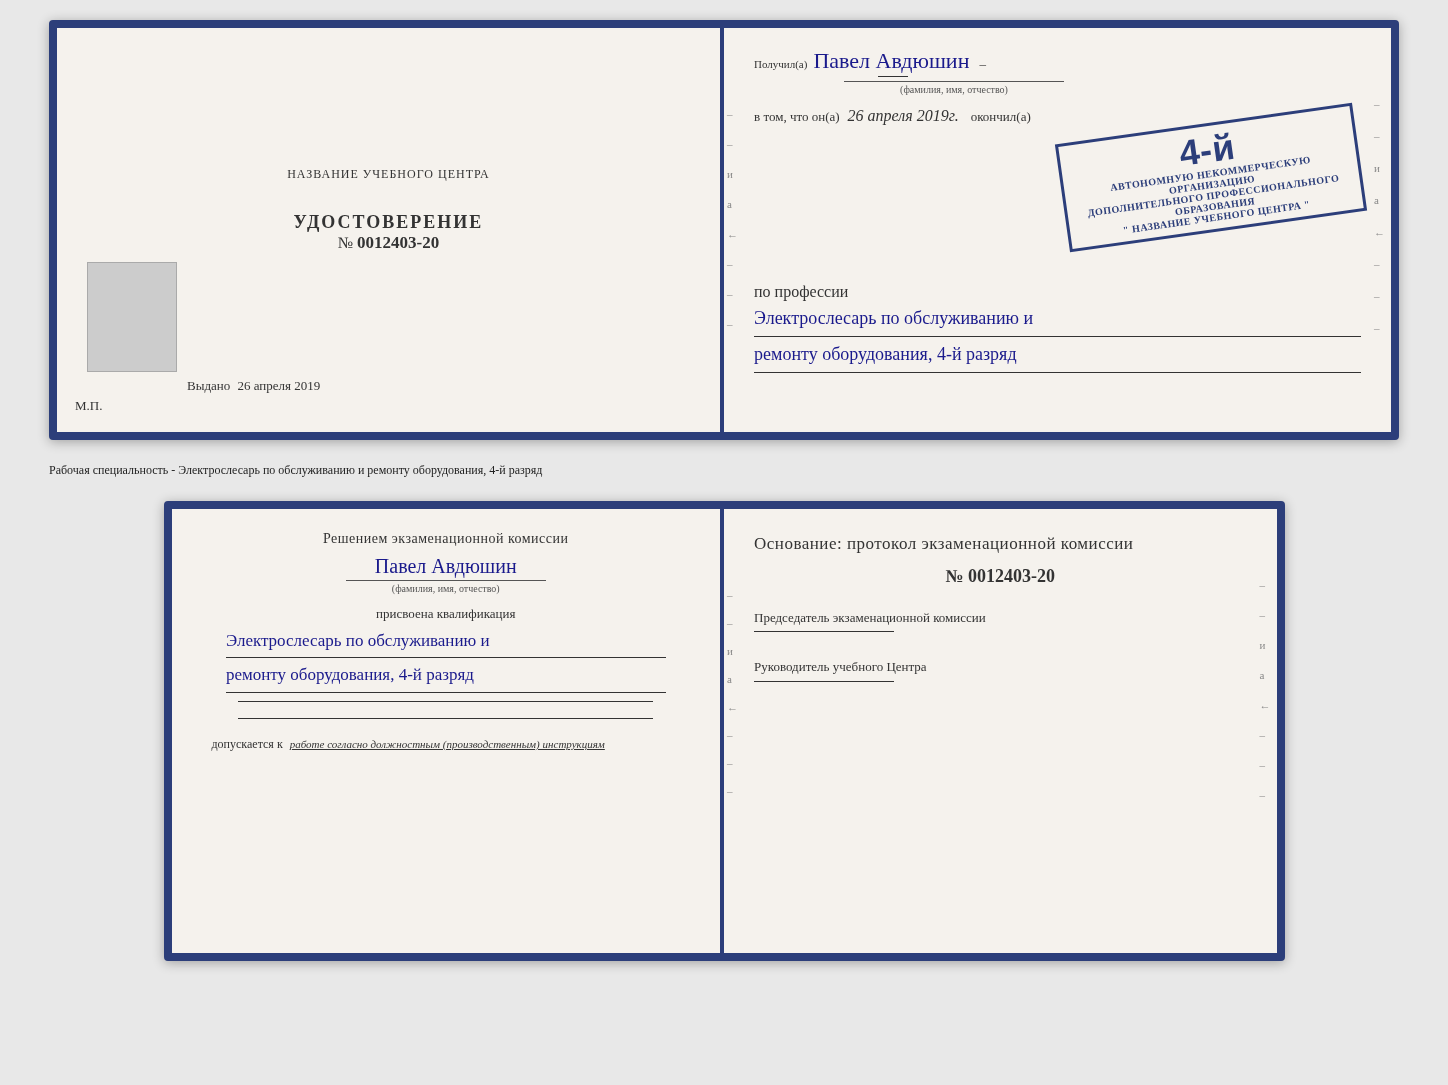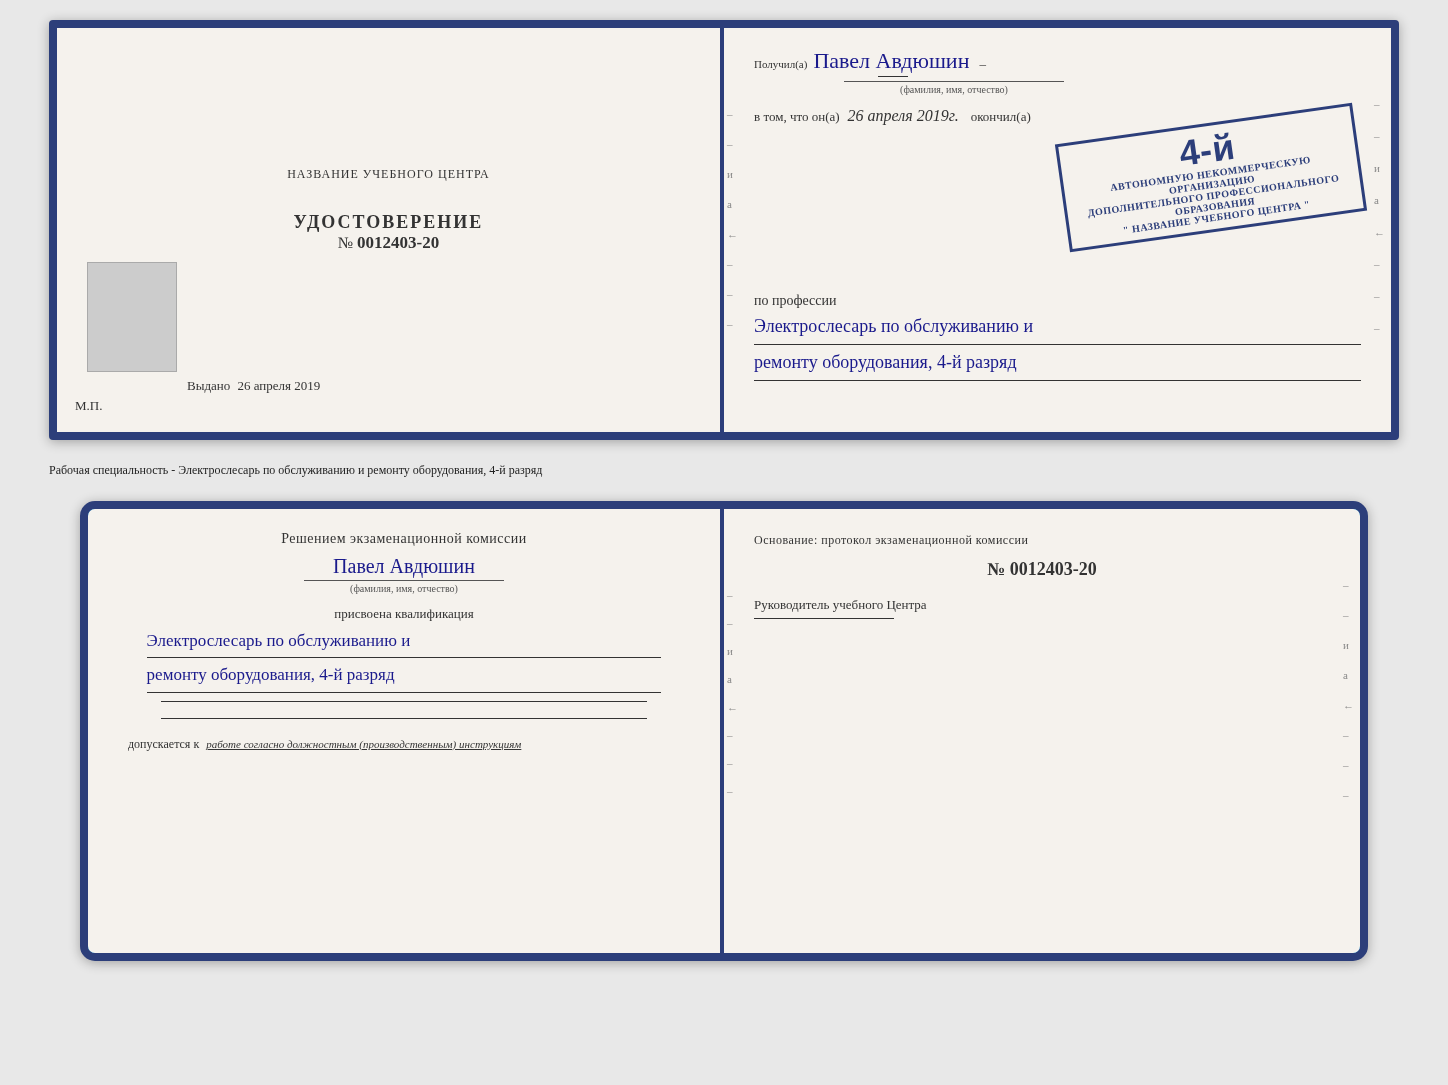"в том, что он(а)" div { margin-bottom: 24px -> 6px }
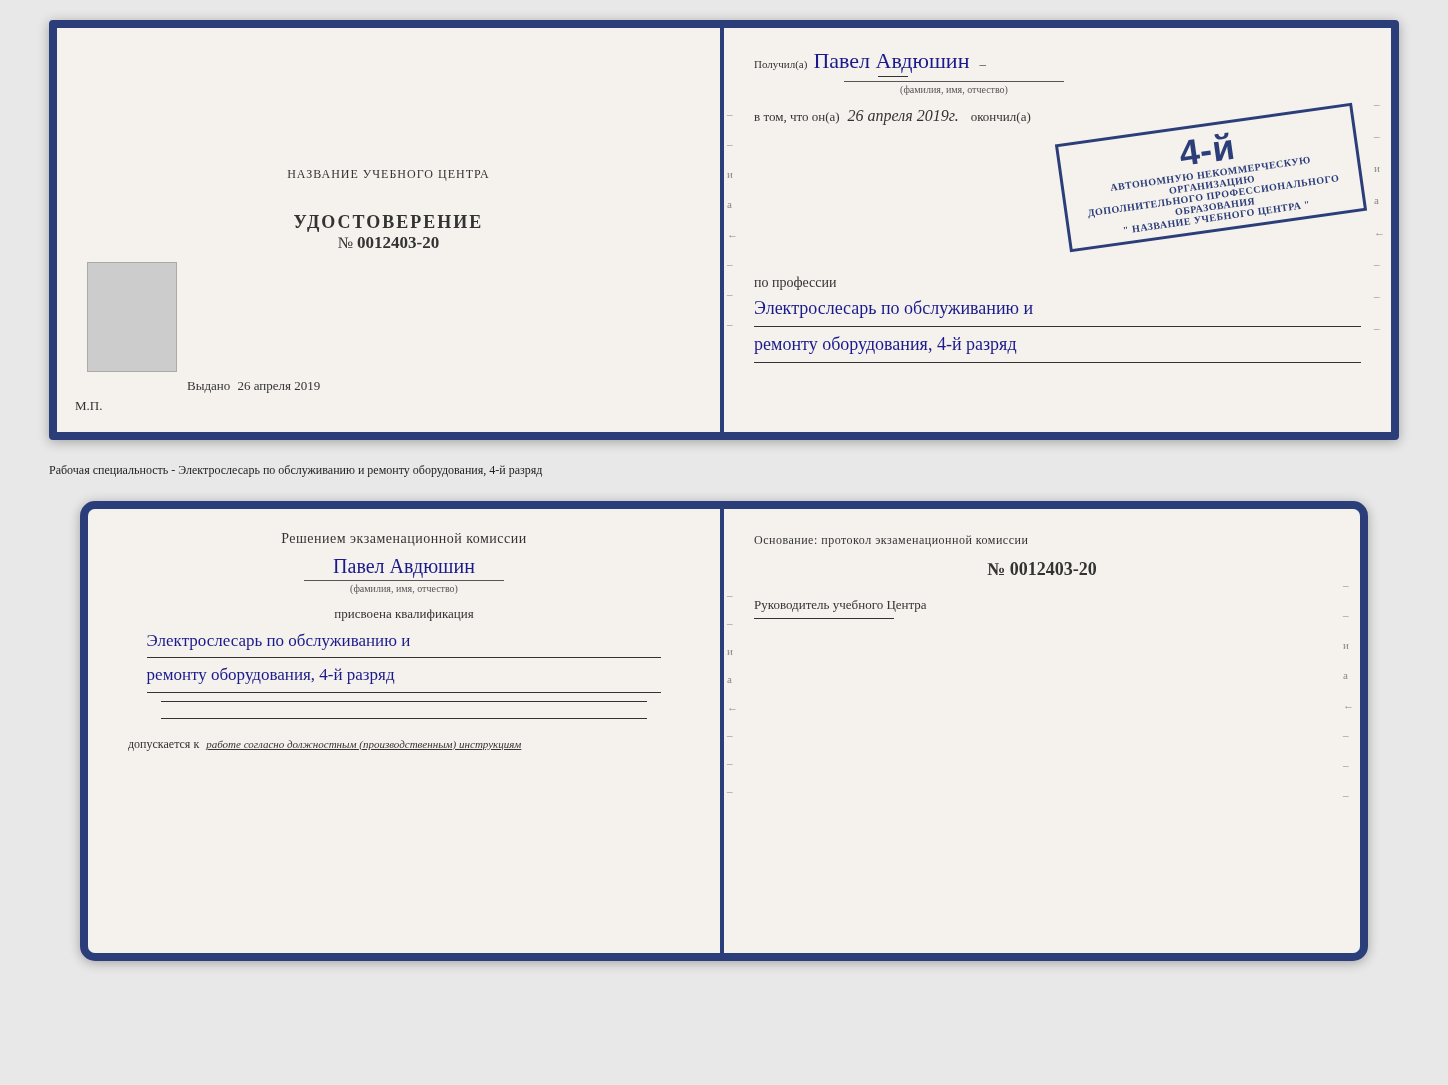"по профессии" .profession-label { font-size: 14px -> 16px; margin-top: 14px -> 22px }
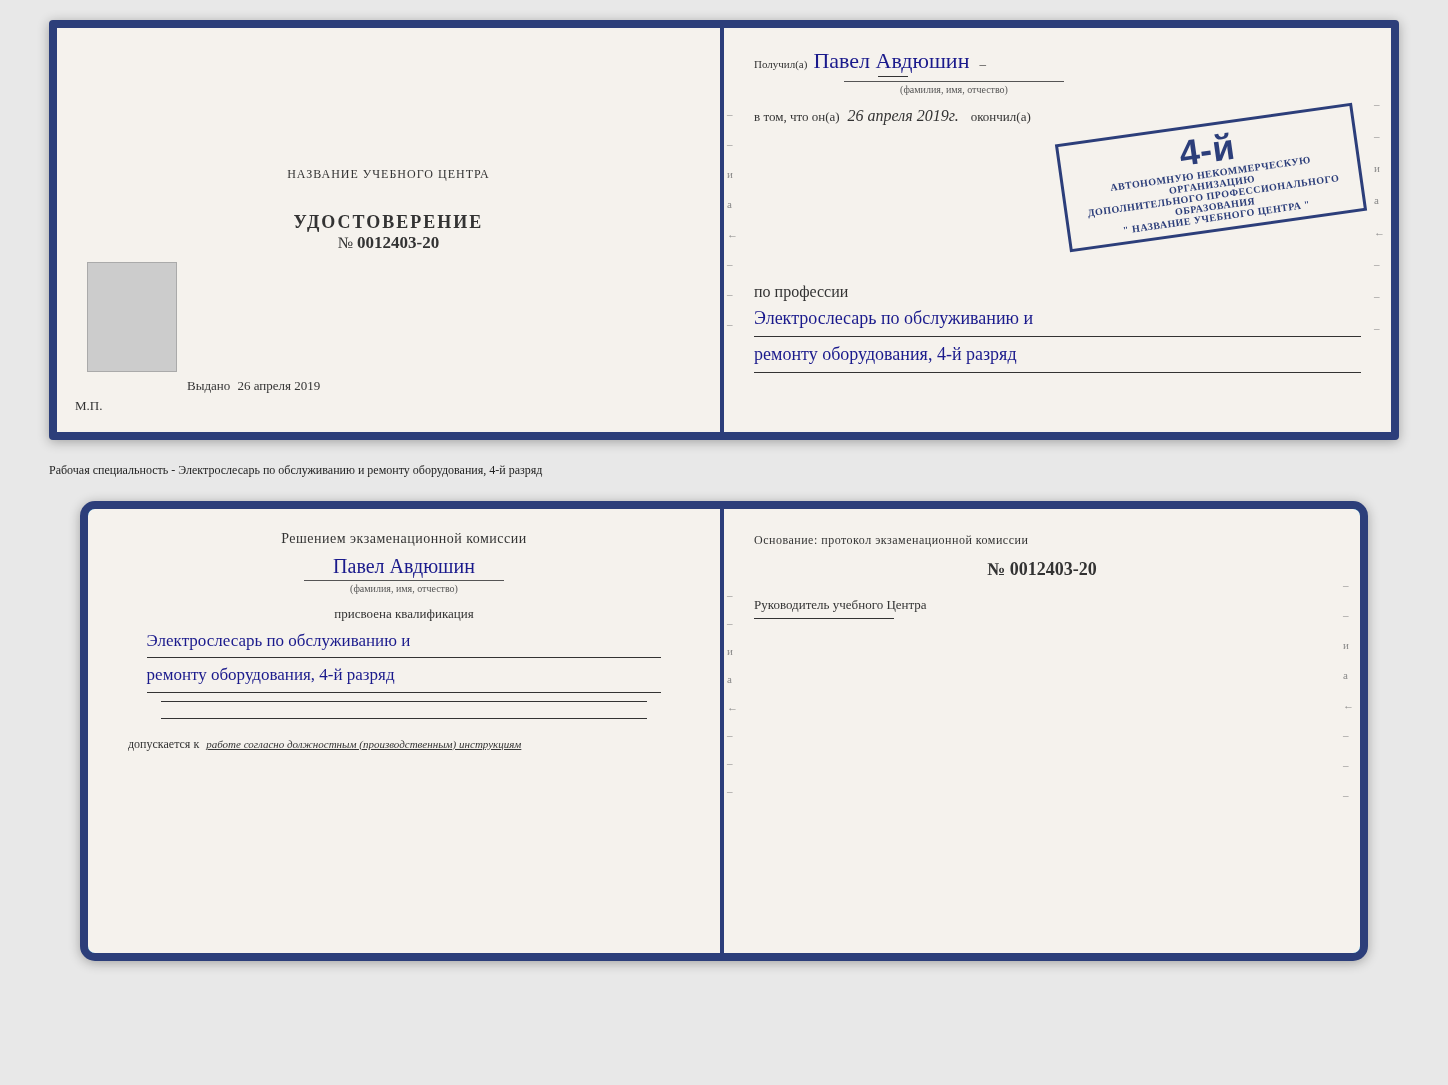"Решением экзаменационной комиссии" .document-spread-bottom { border-radius: 15px -> 4px; width: 1288px -> 1121px }
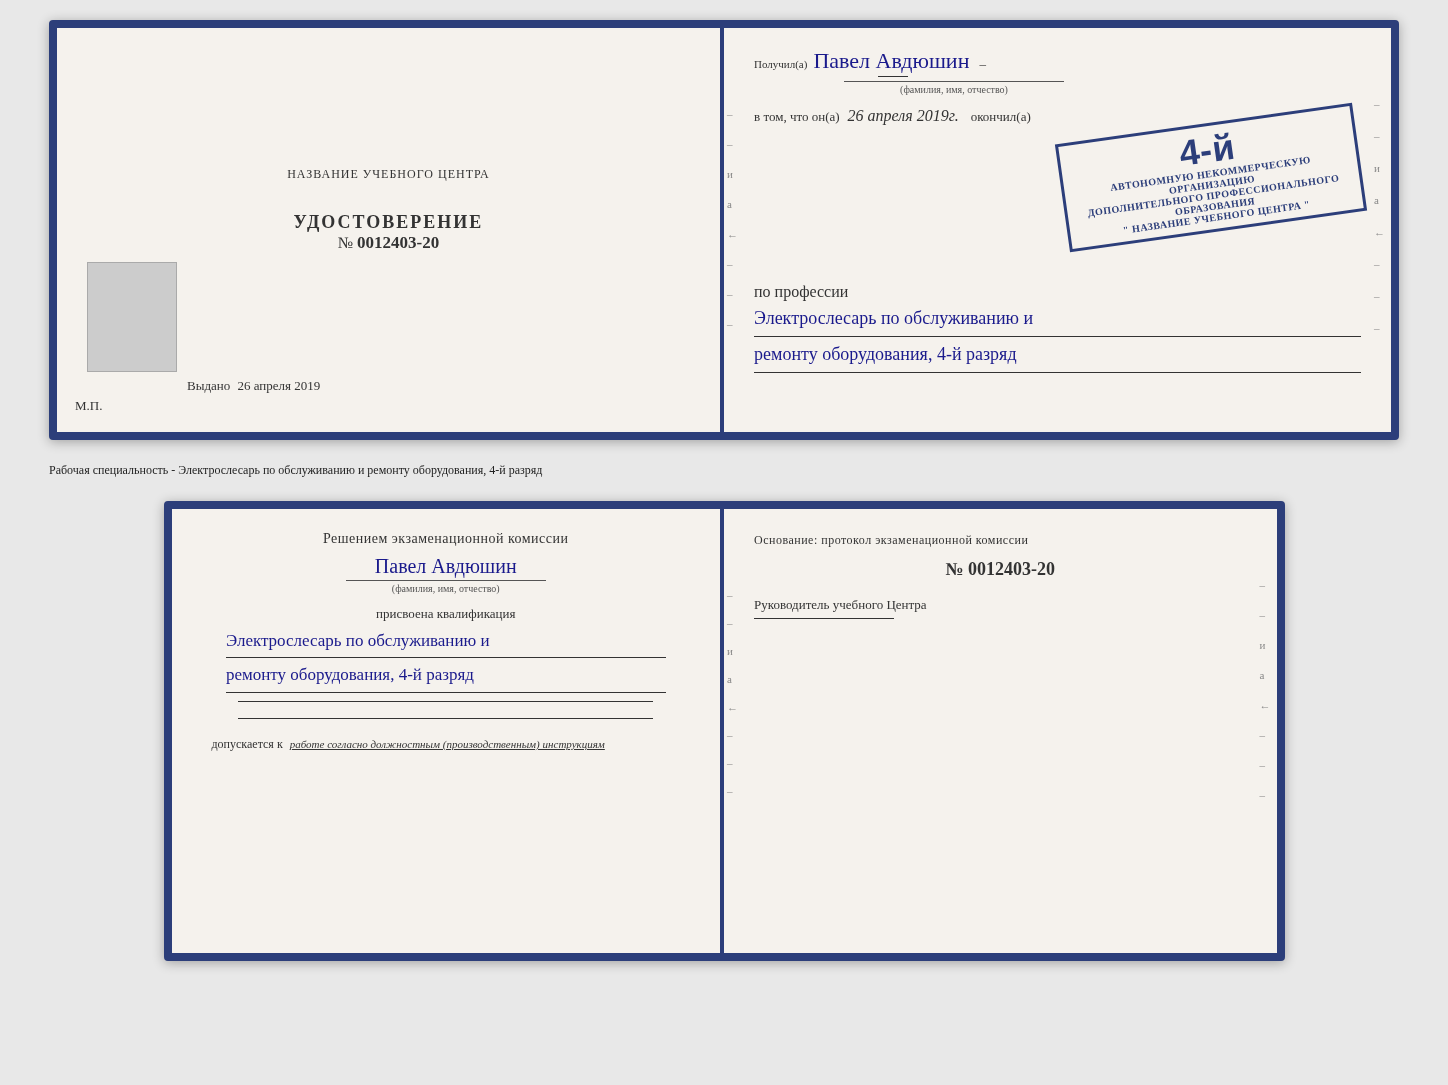"Основание: протокол экзаменационной" .basis-title { font-size: 12px -> 17px }
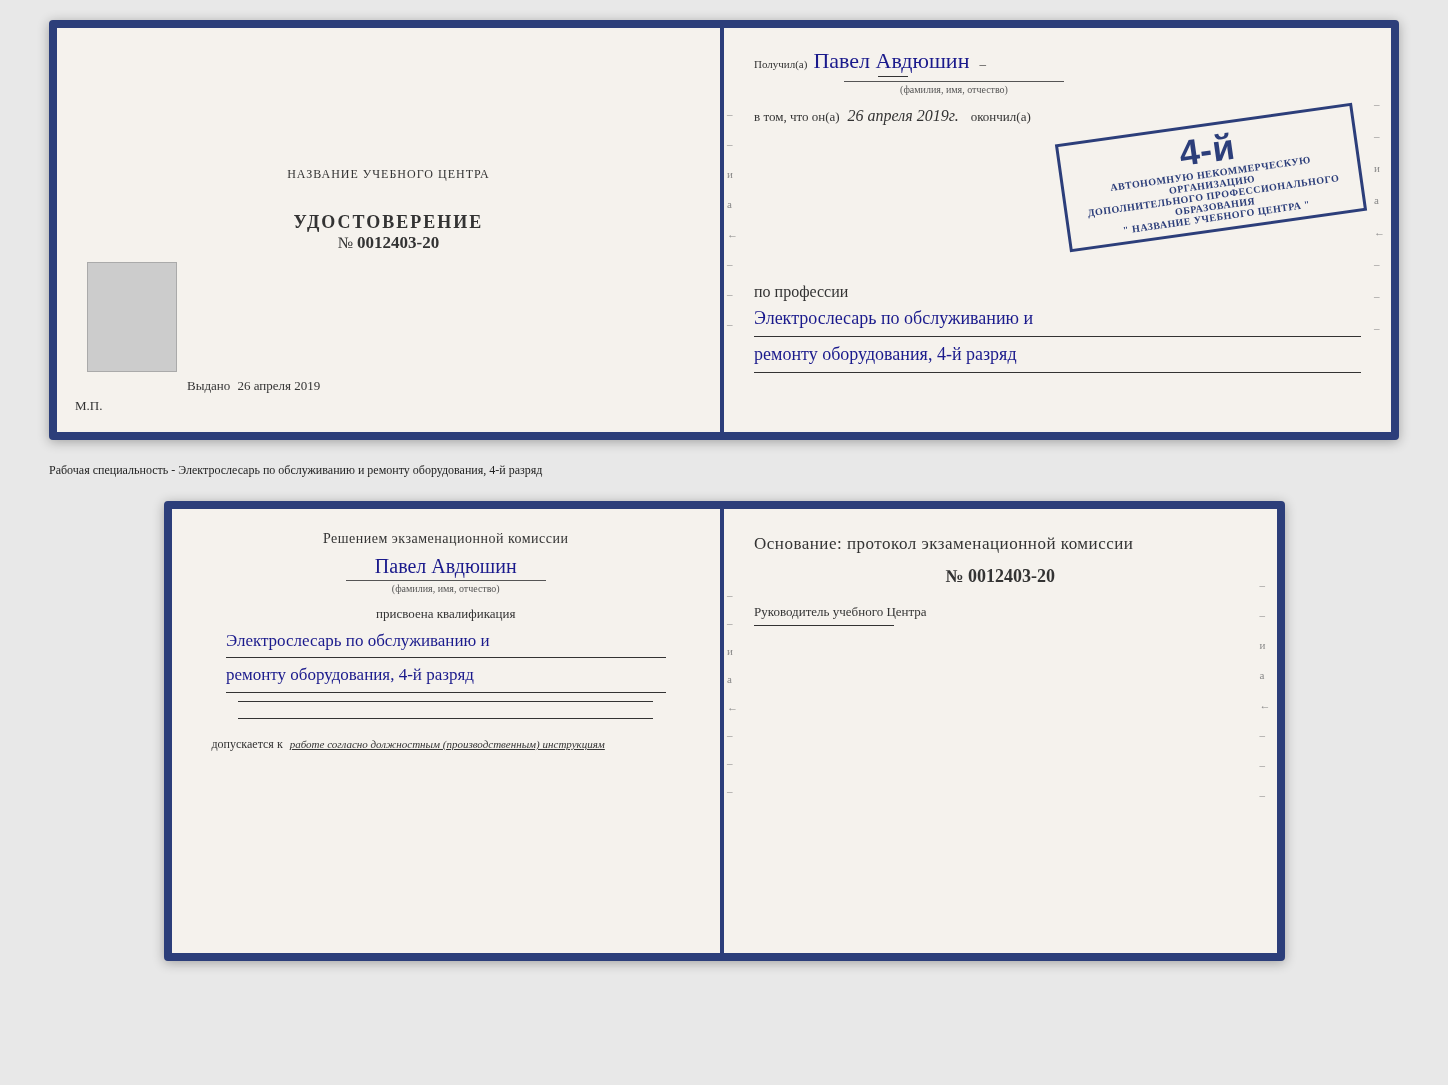"Председатель экзаменационной комиссии" div { html: none -> <div> <div>Председатель экзаменационной комиссии</div> <div></div> </div> }
